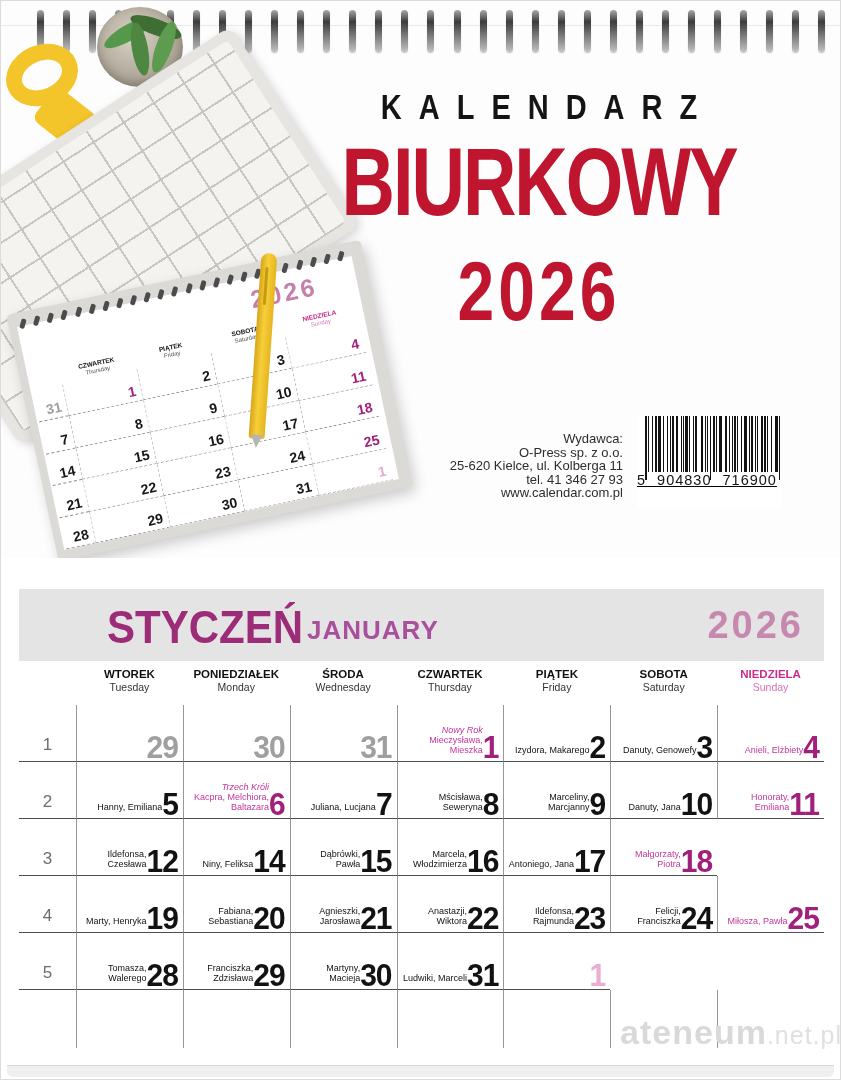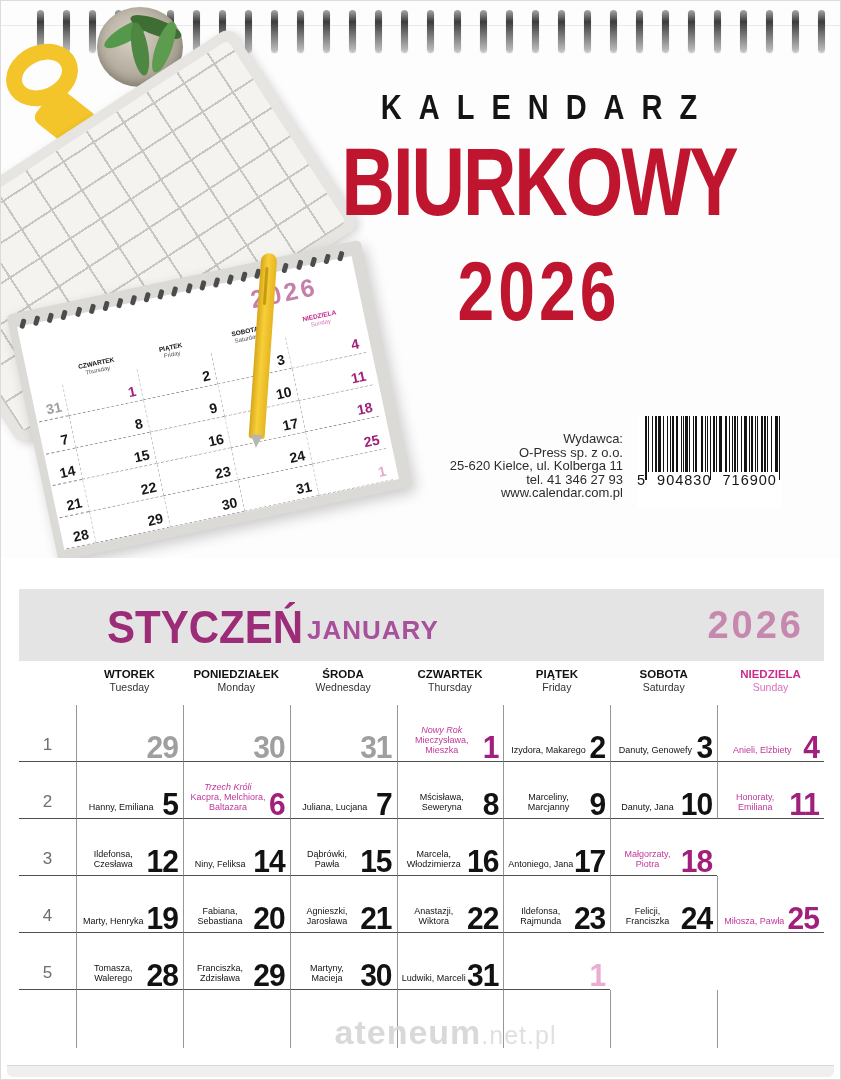"5 904830 716900" .barcode { text-decoration: none -> underline }
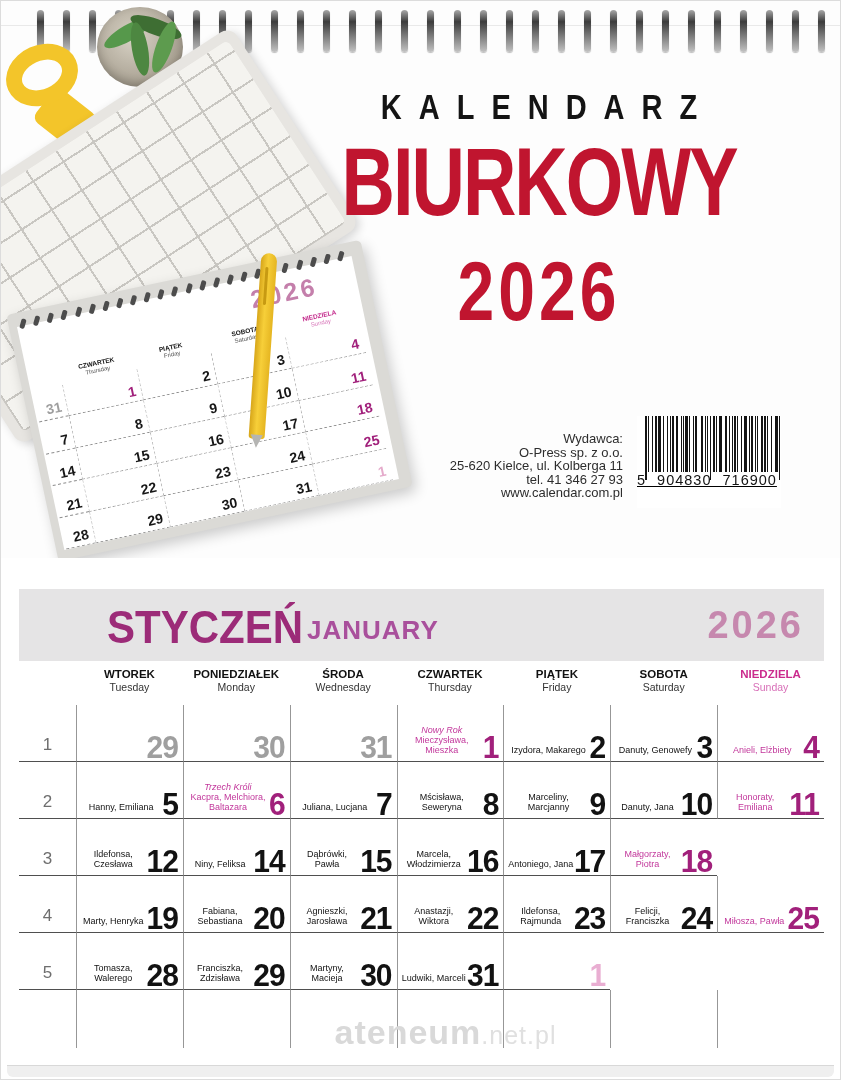"Nowy Rok" .names { text-align: center -> right }
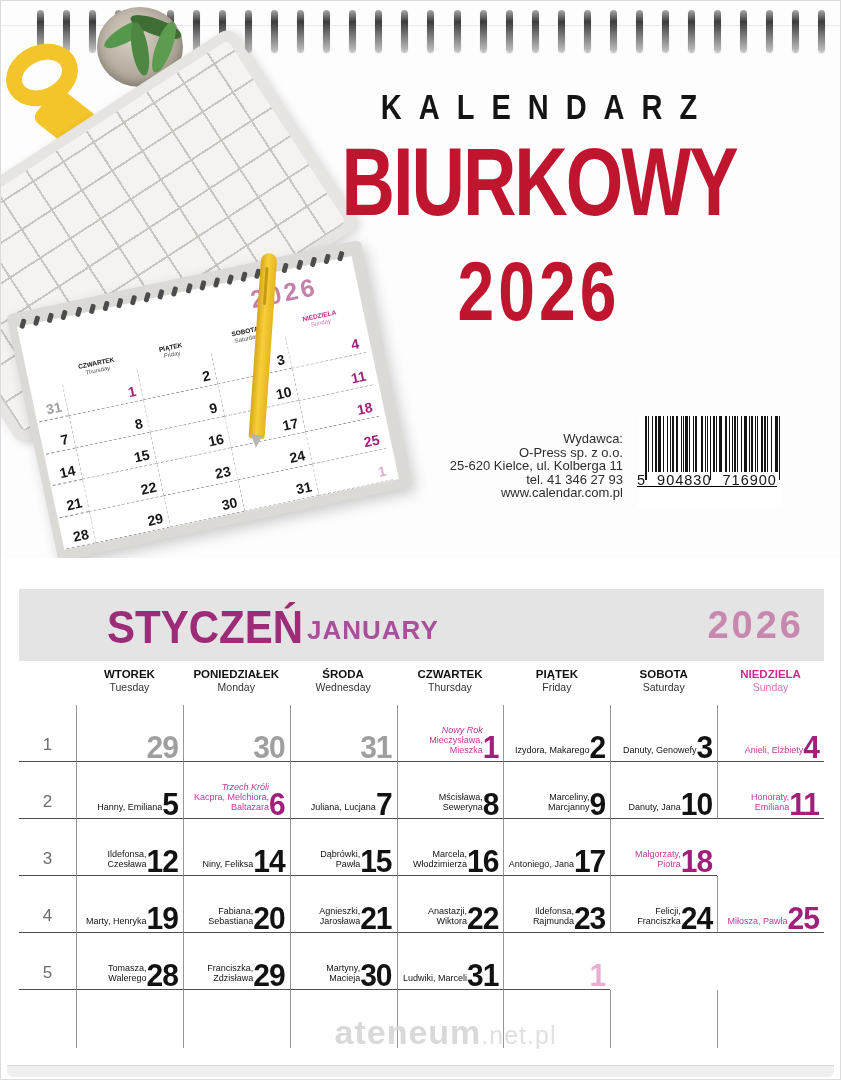"ateneum.net.pl" .watermark { text-align: center -> right }
